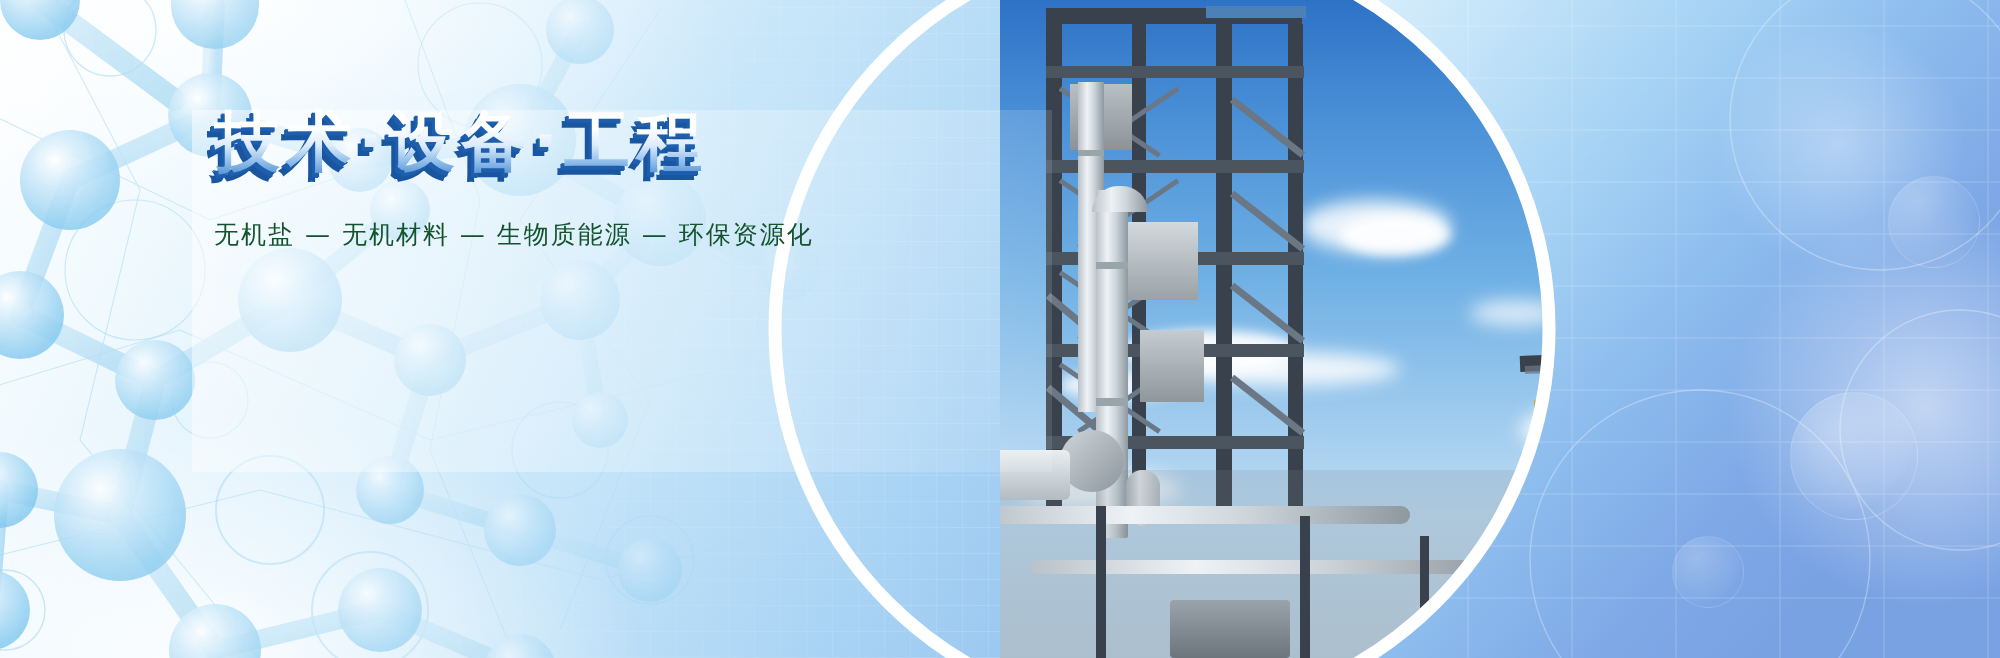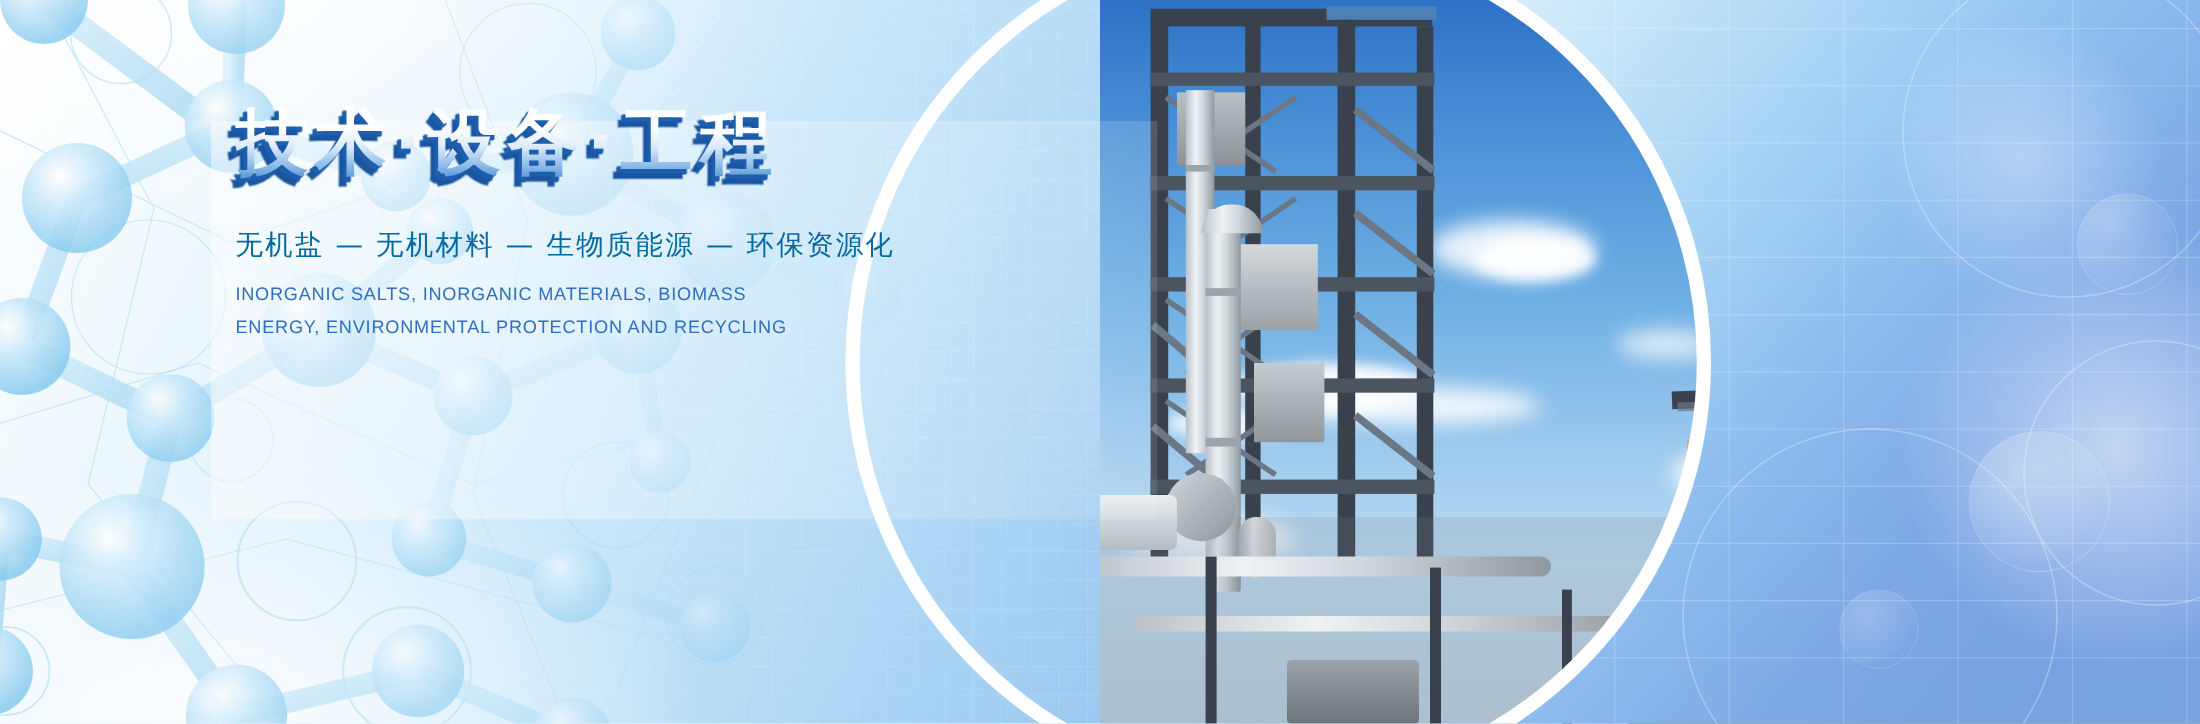"技术·设备·工程" .content { top: 84px -> 96px }
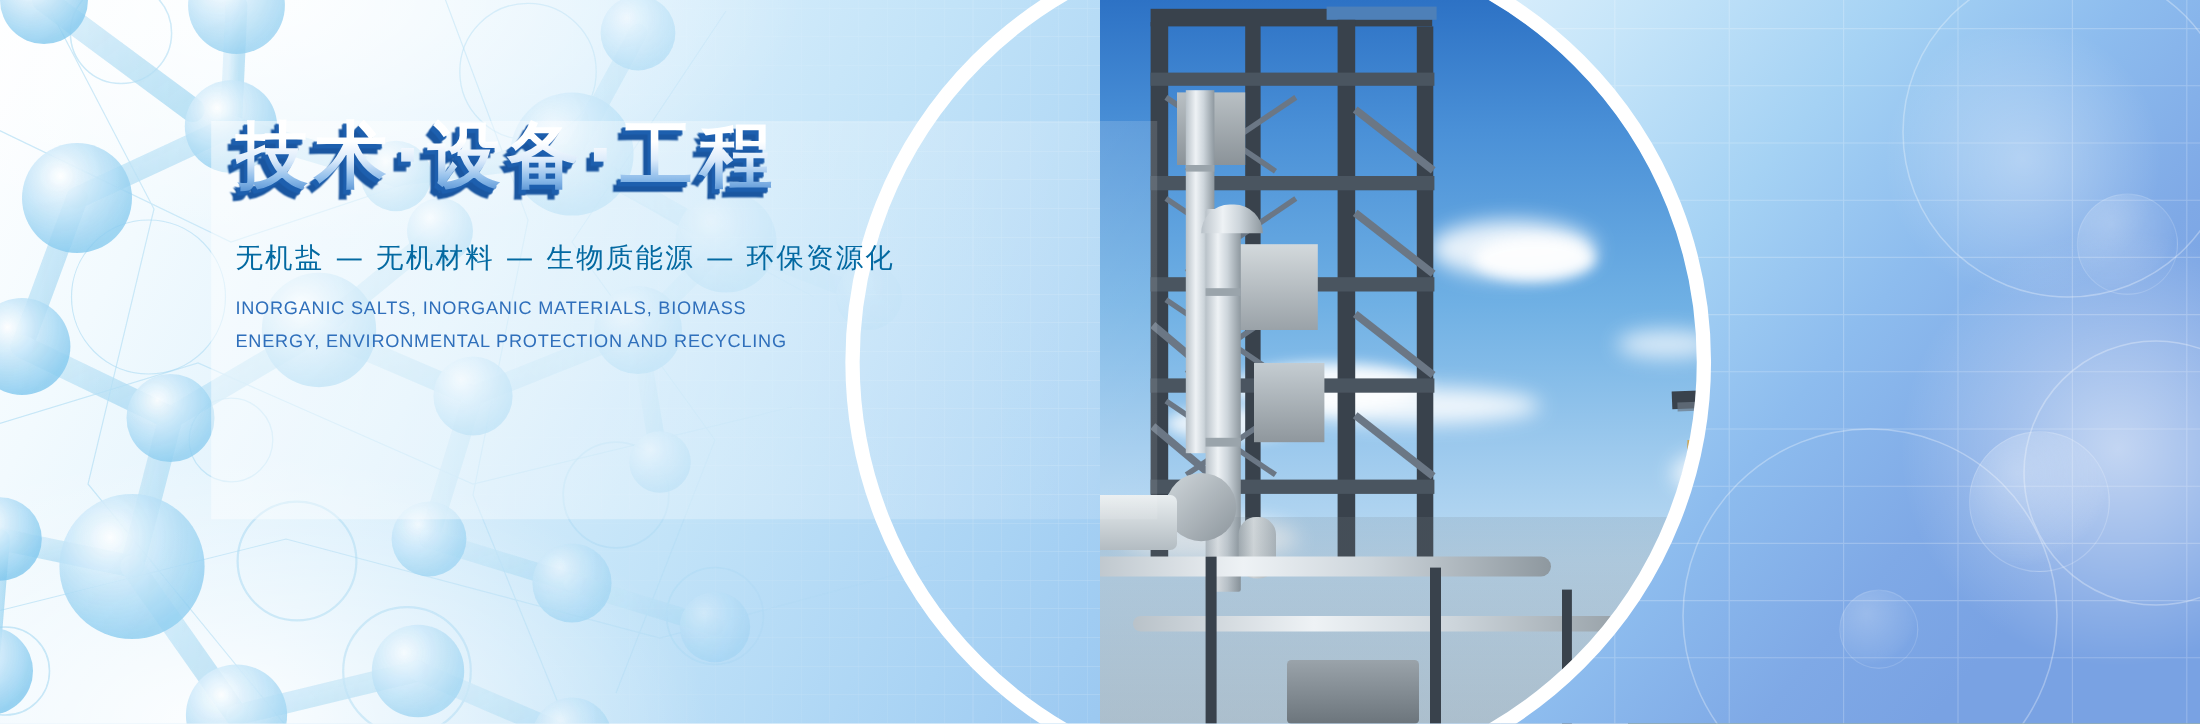"无机盐 — 无机材料 — 生物质能源" .sub-cn { color: #0369a1 -> #14532d }
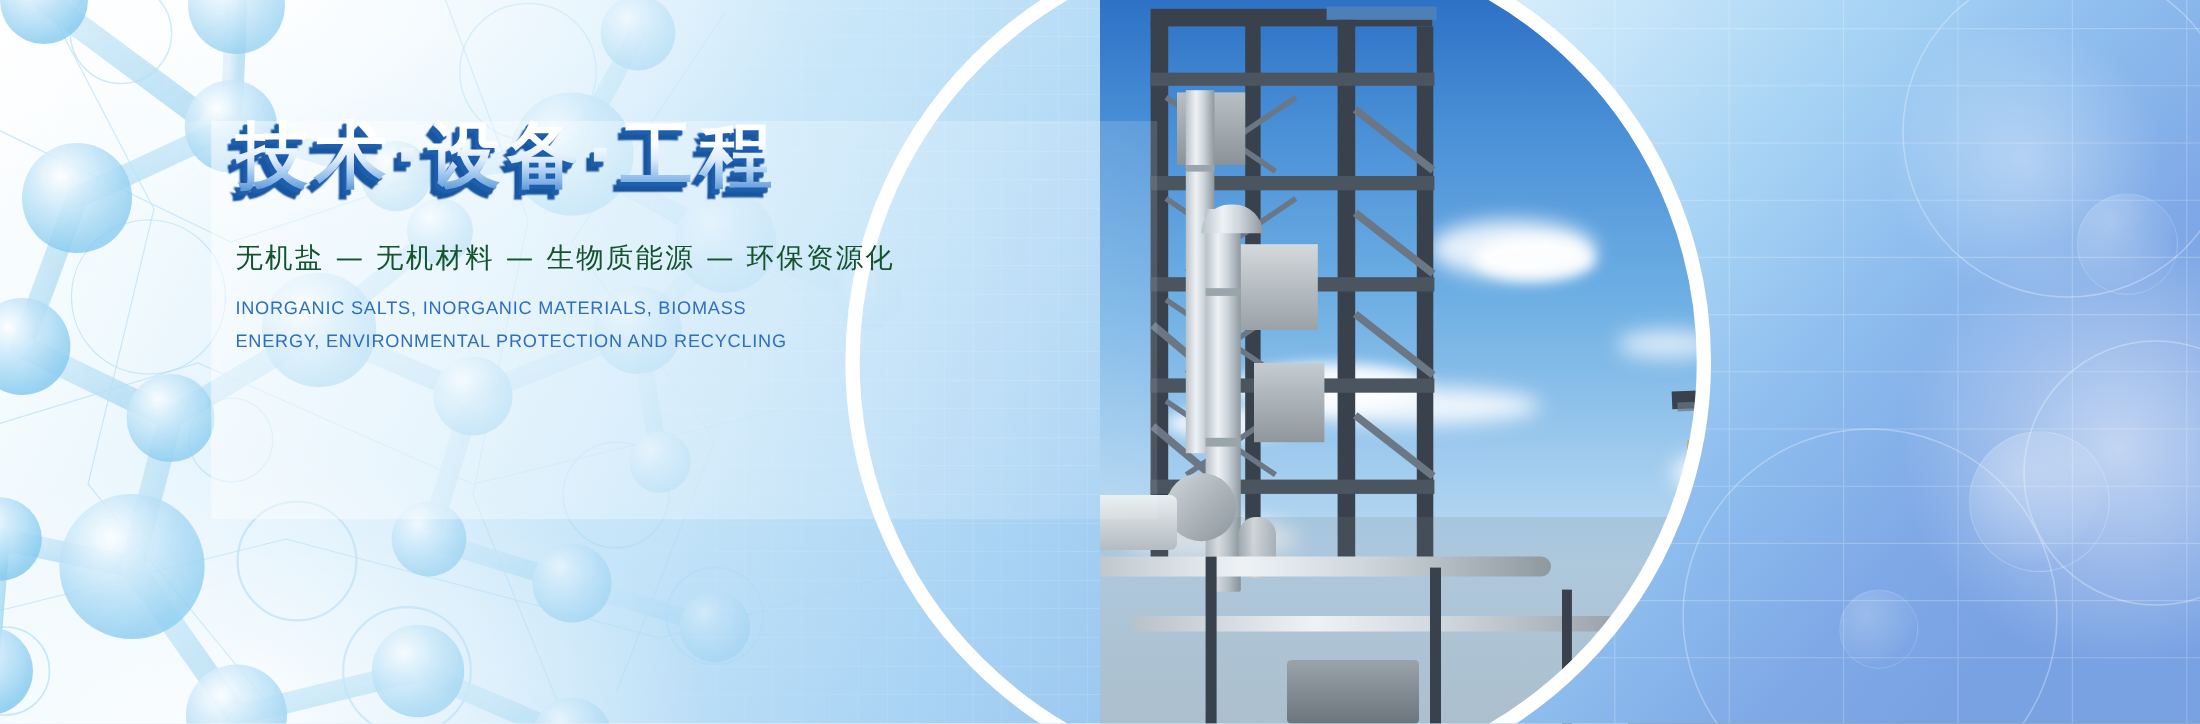"INORGANIC SALTS, INORGANIC MATERIALS," p.sub-en { html: <p>INORGANIC SALTS, INORGANIC MATERIALS, BIOMASS ENERGY, ENVIRONMENTAL PROTECTION AND RECYCLING</p> -> none }
